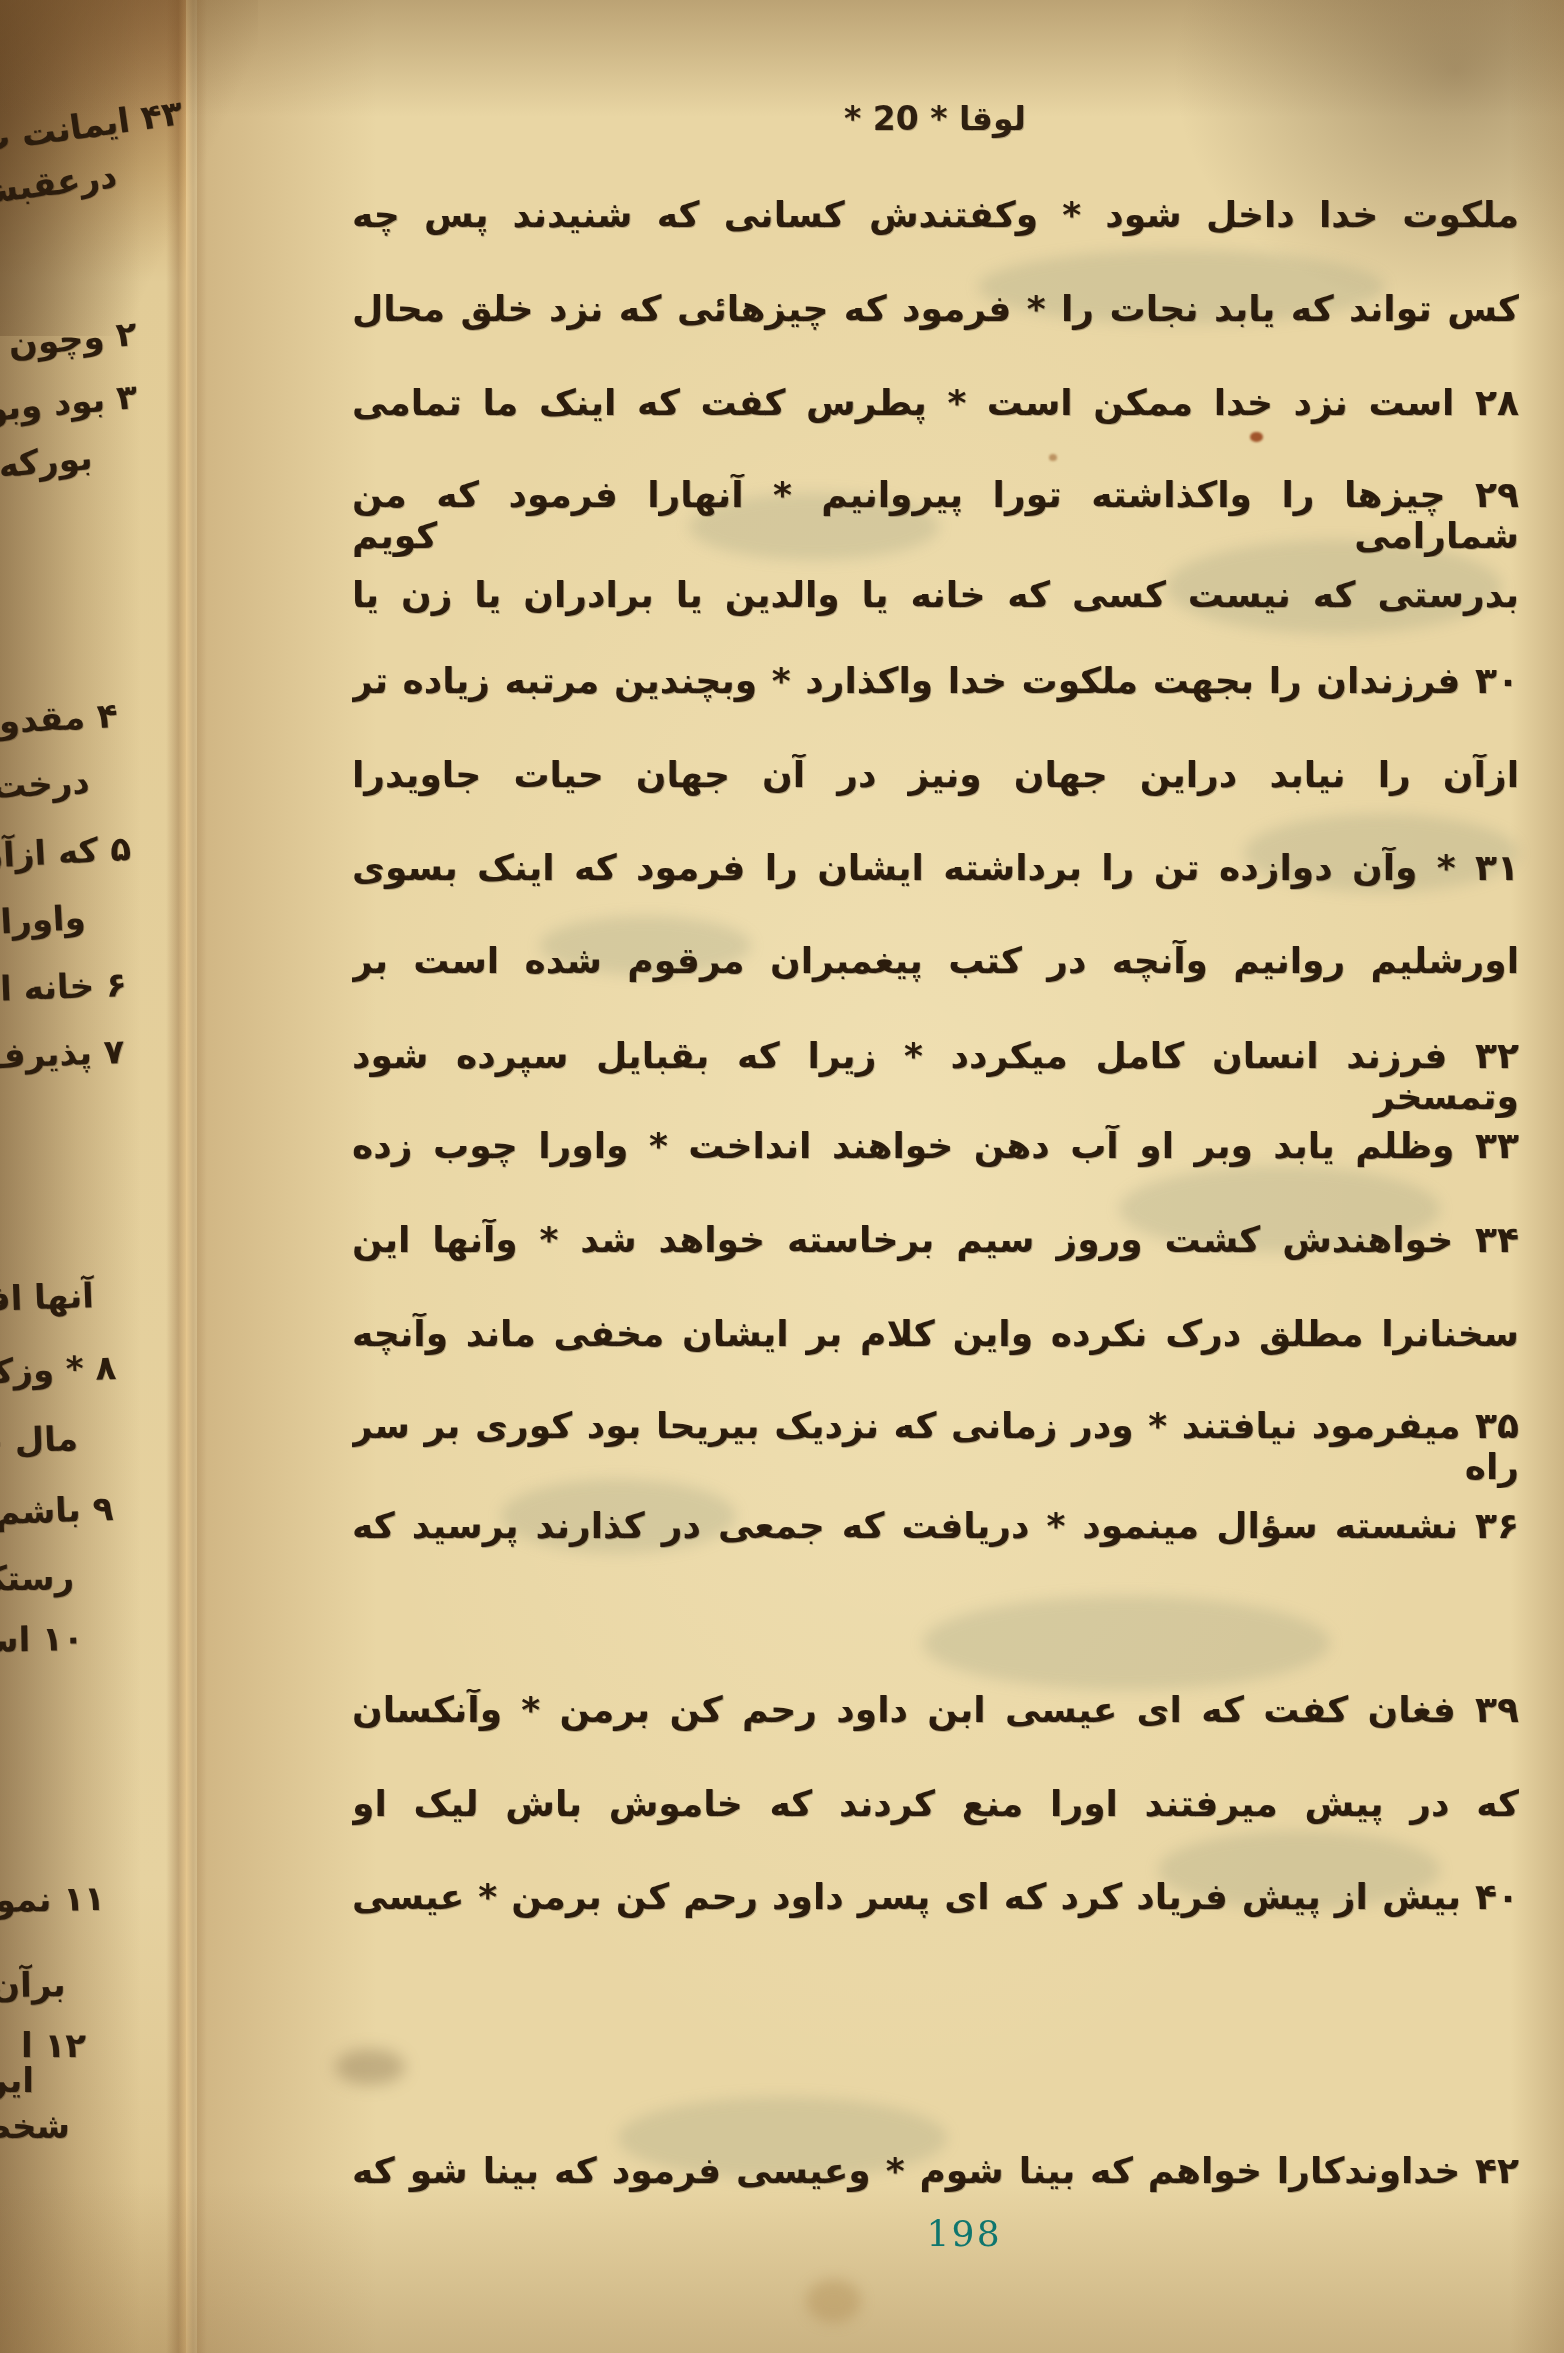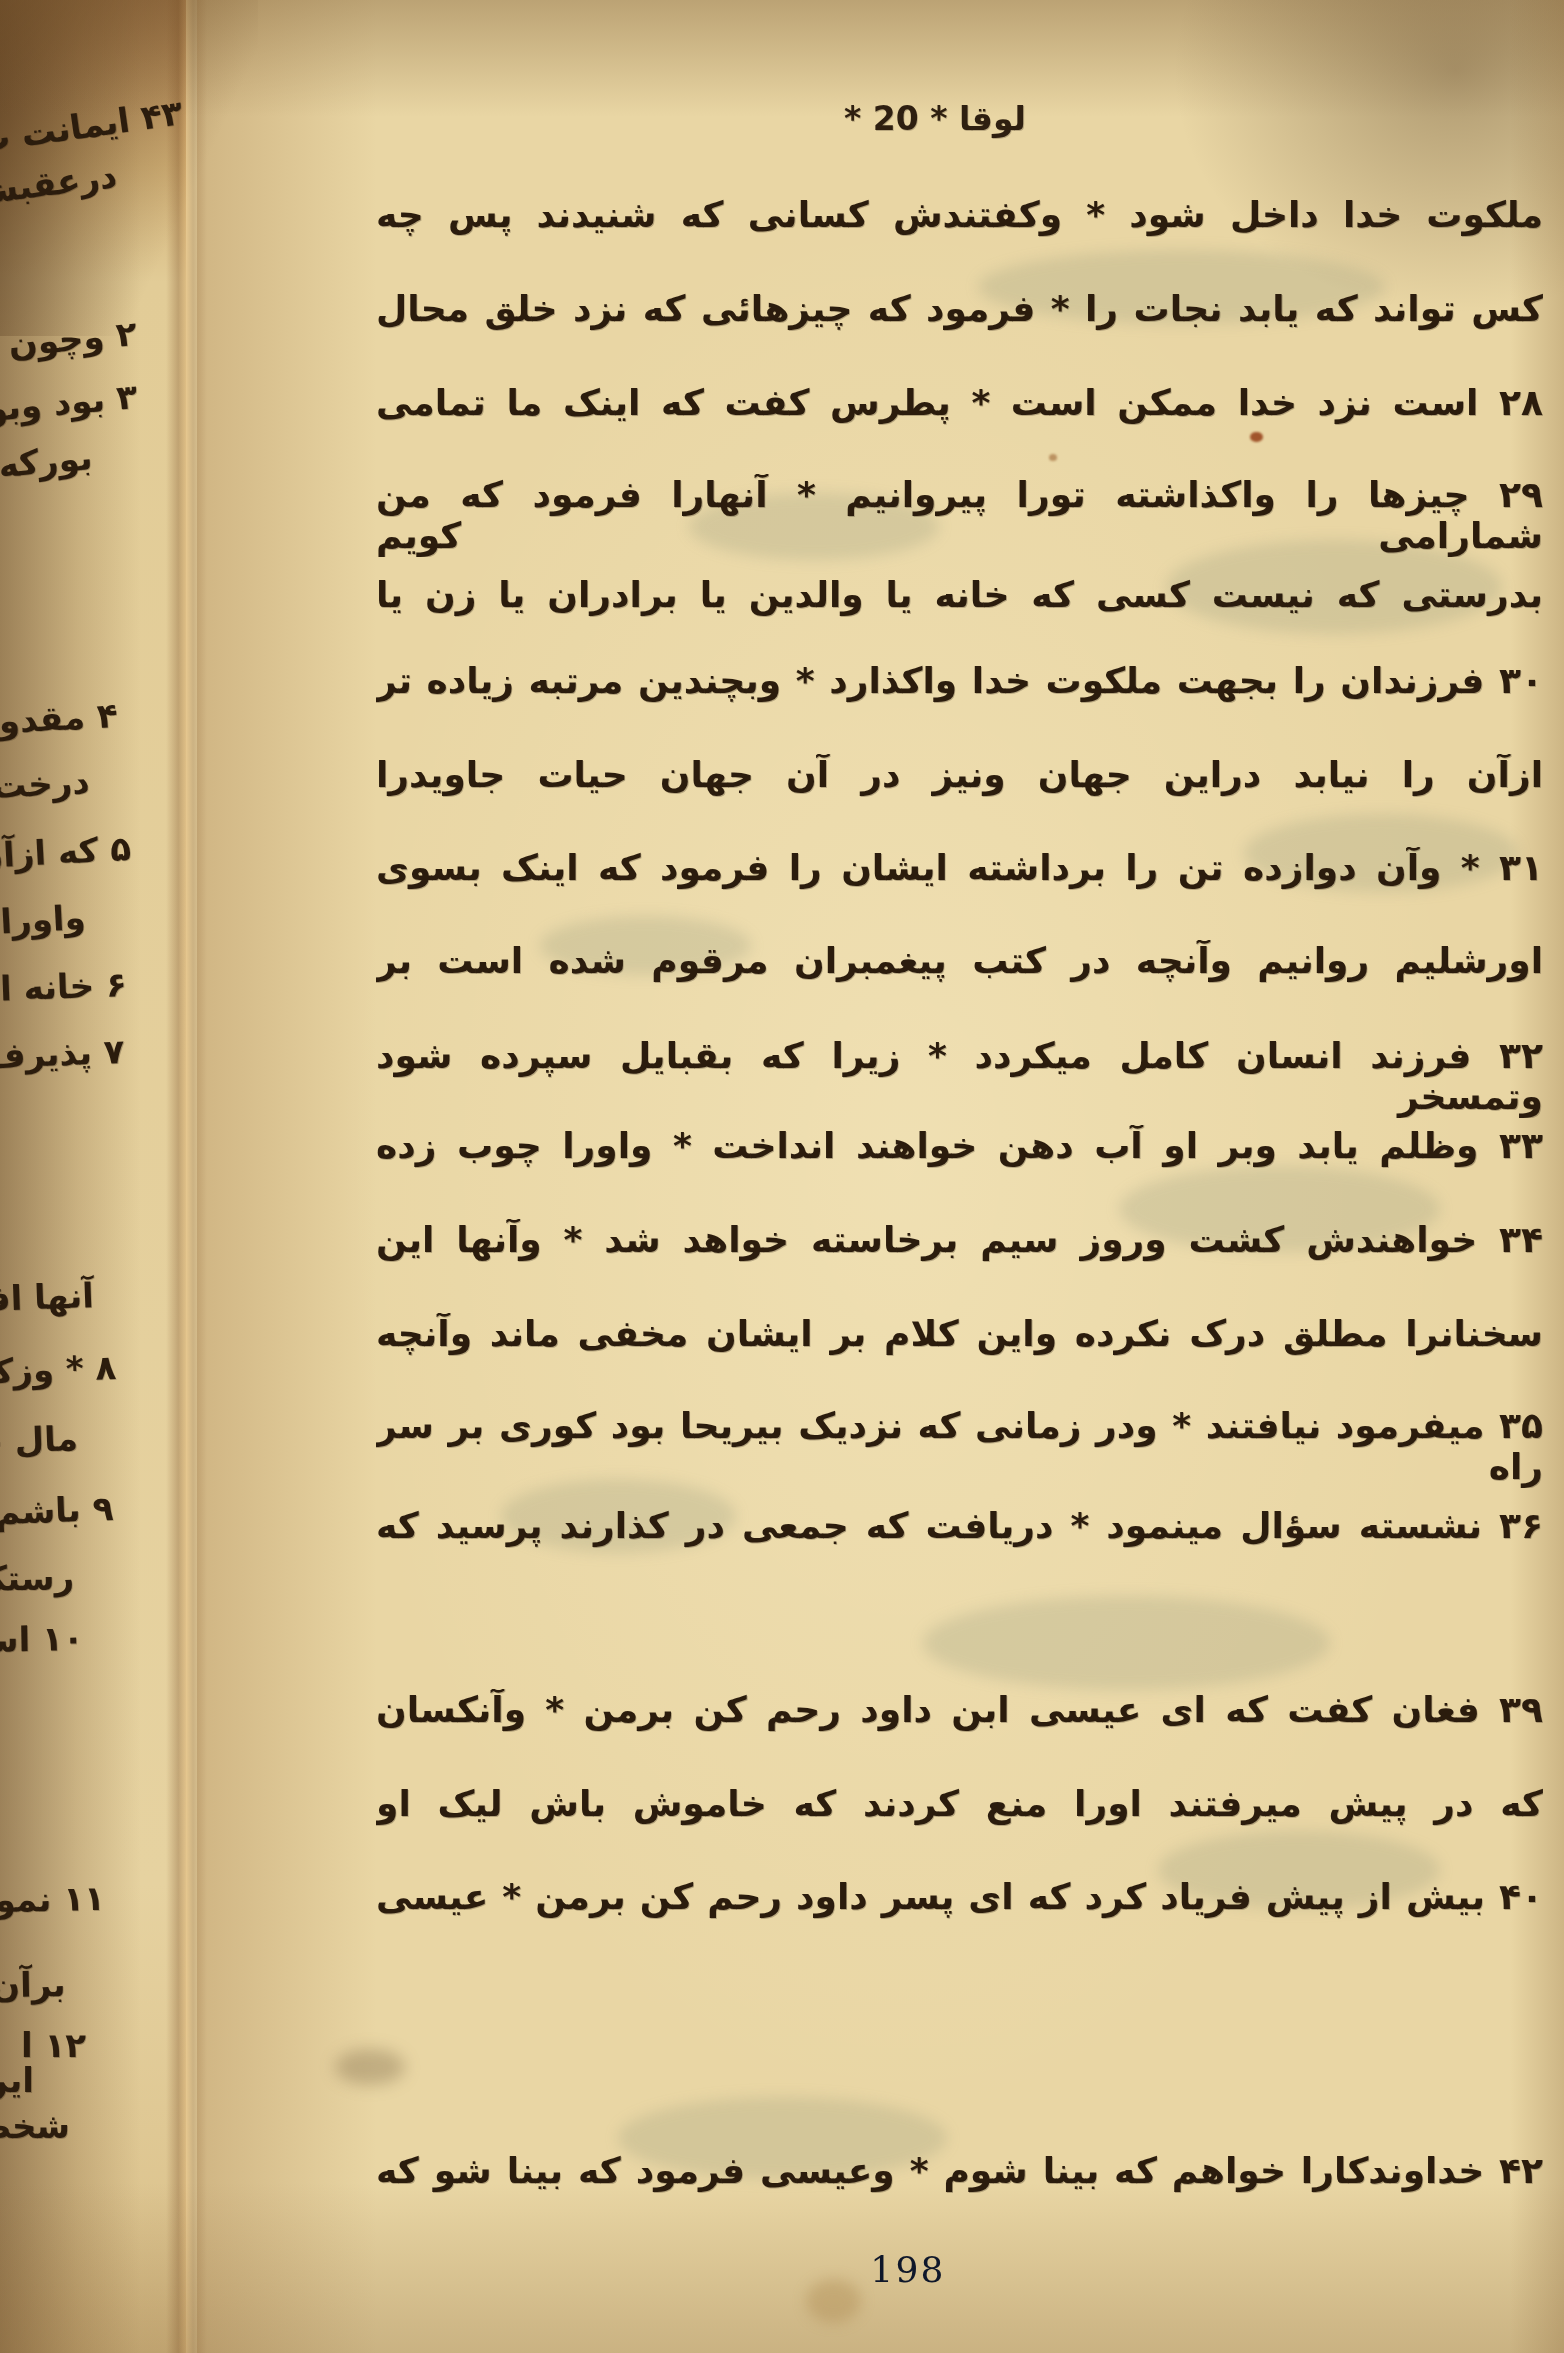"ملکوت خدا داخل شود *" .bline { margin-left: 24px -> none }
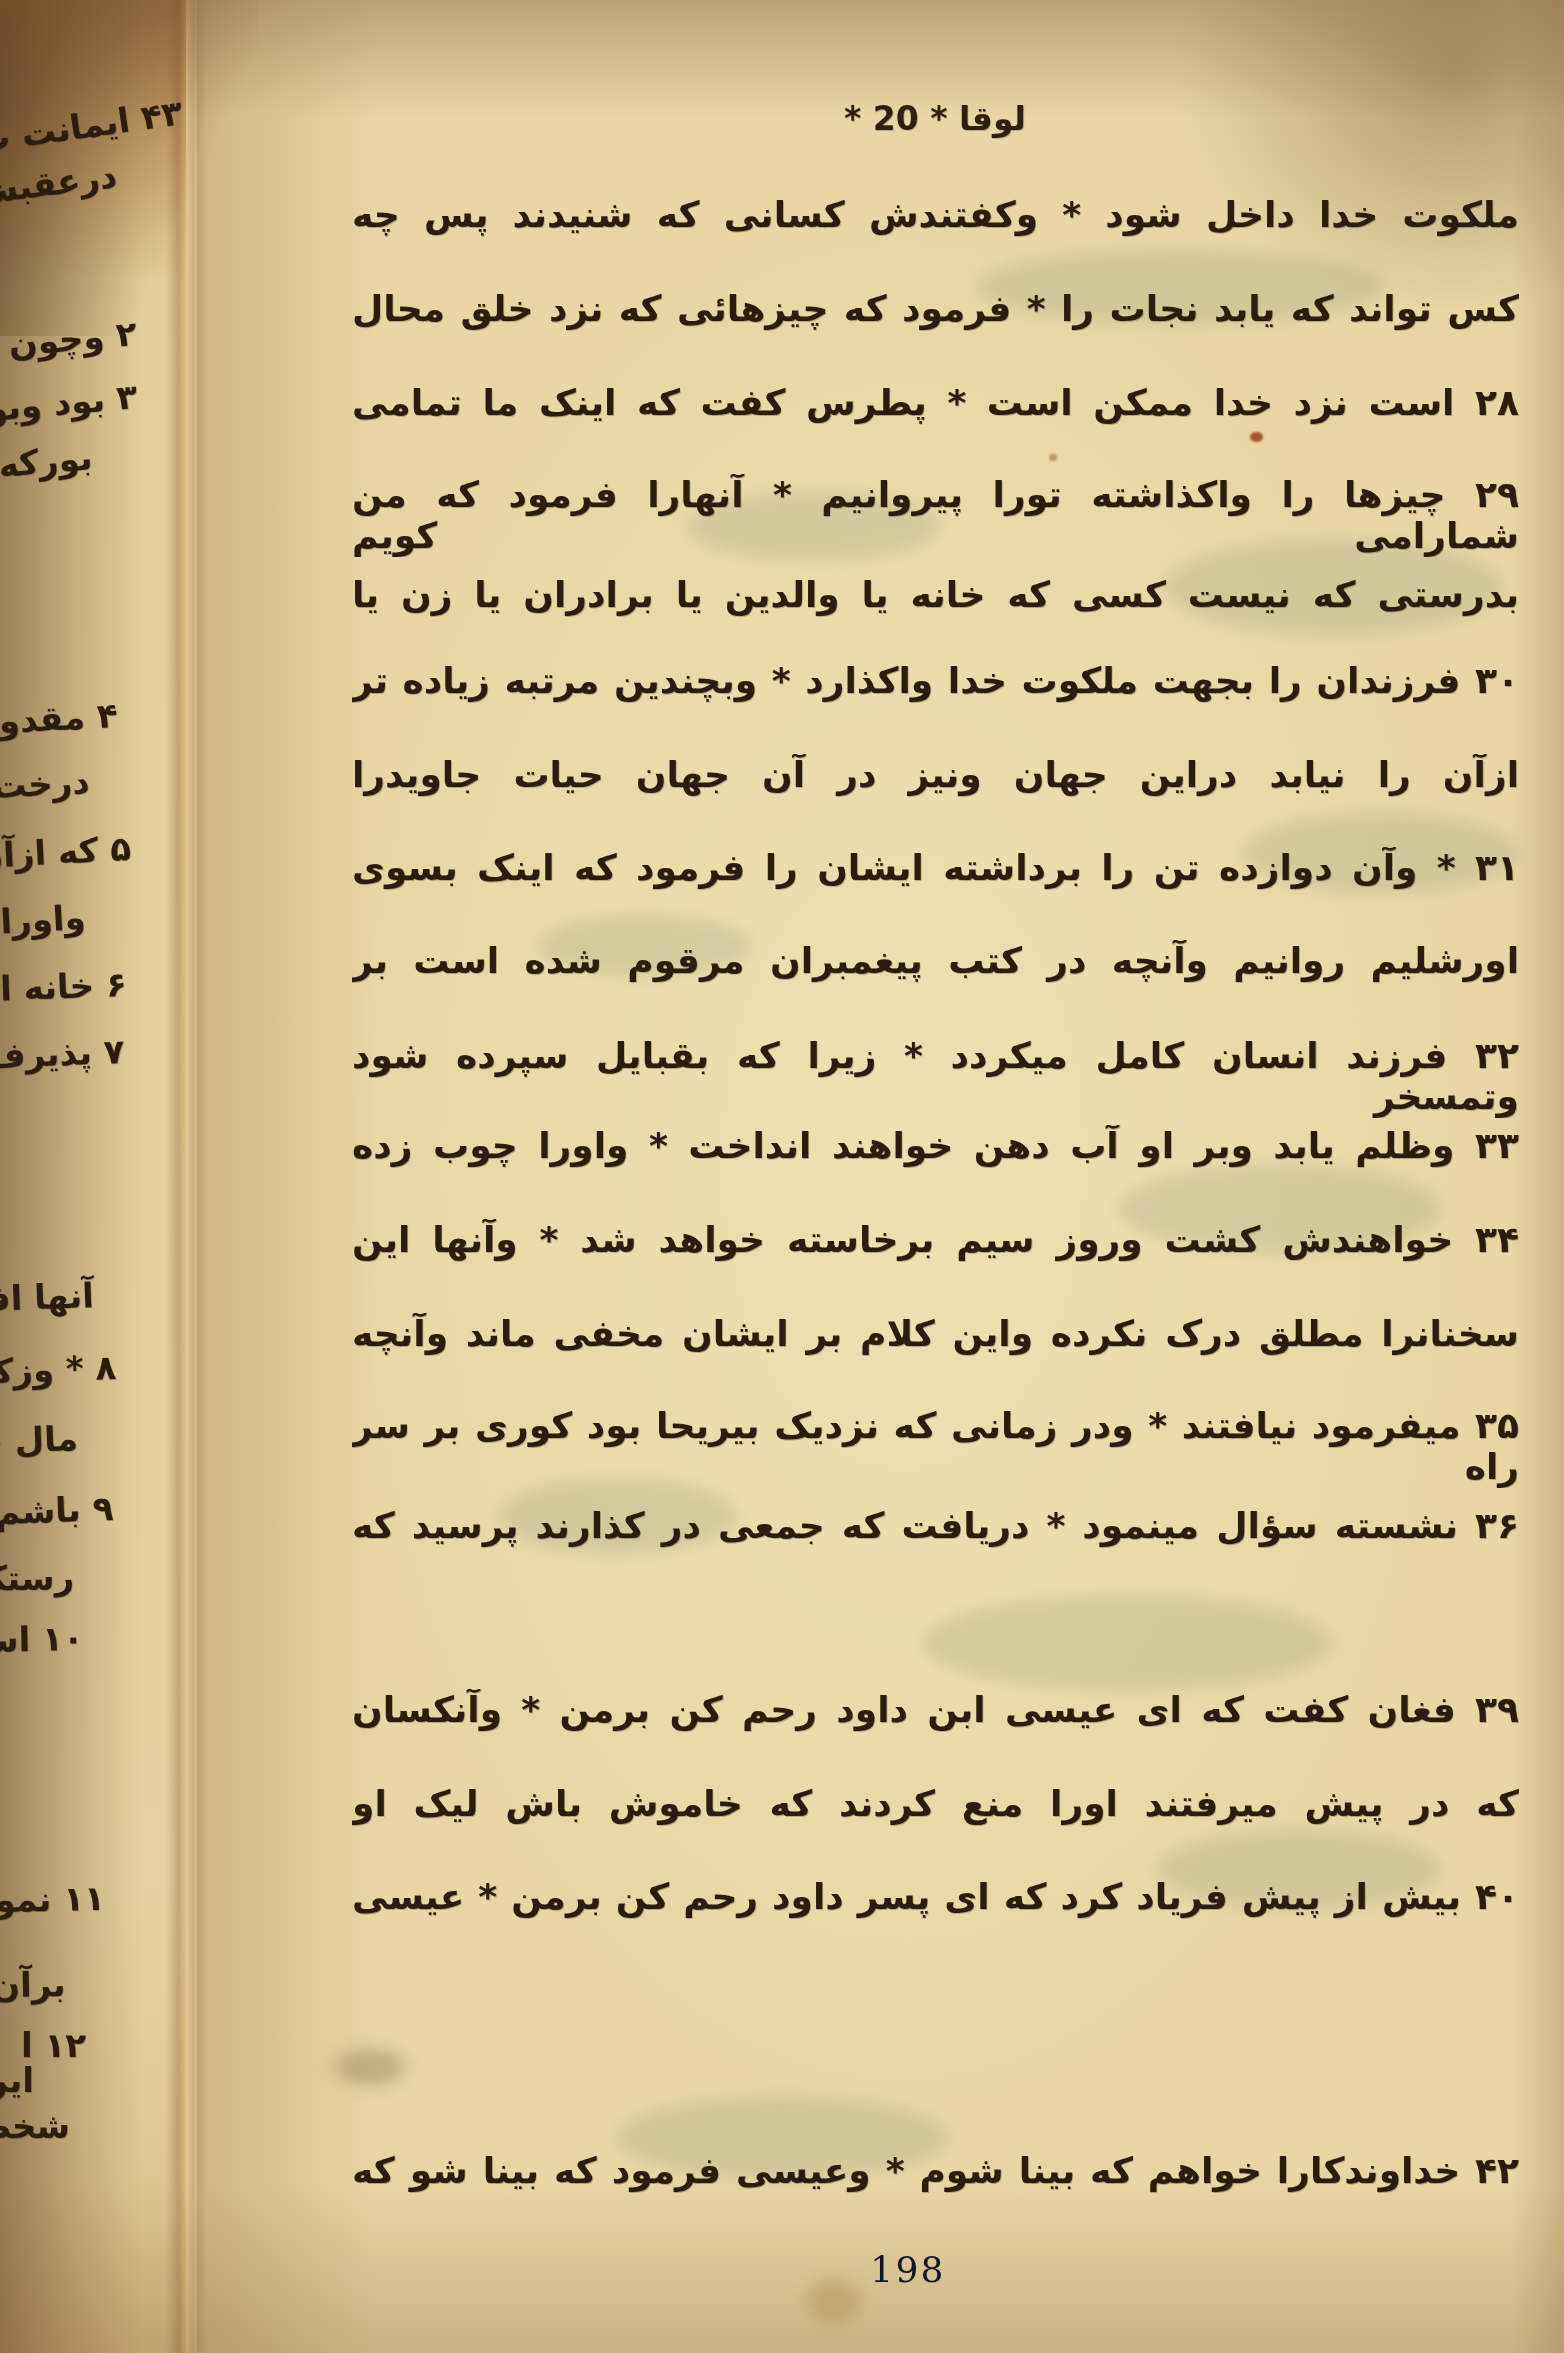"198" #folio { color: #0f172a -> #0f766e; margin-top: 36px -> none; text-align: center -> right }
